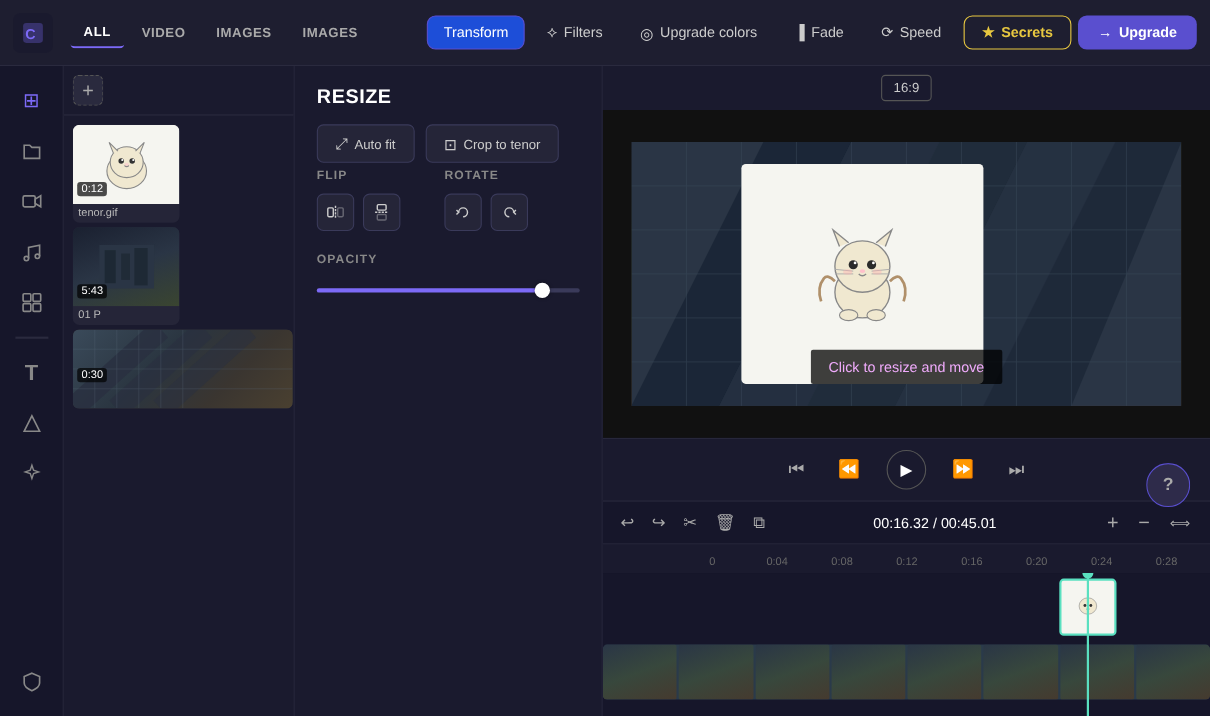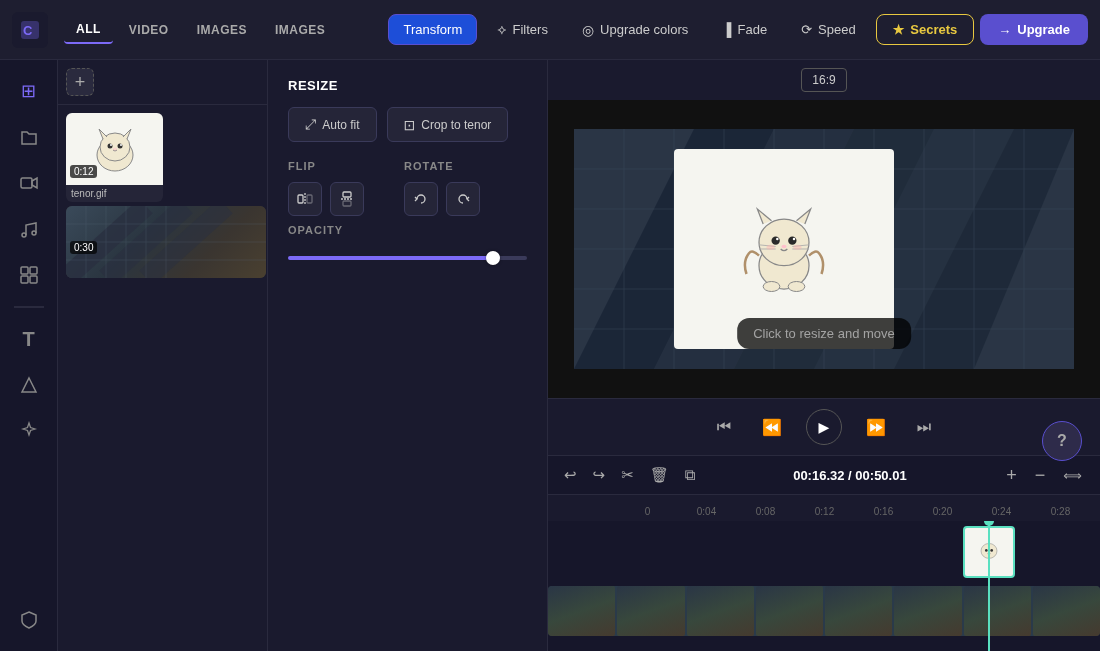"RESIZE" .section-title { font-size: 13px -> 18px }
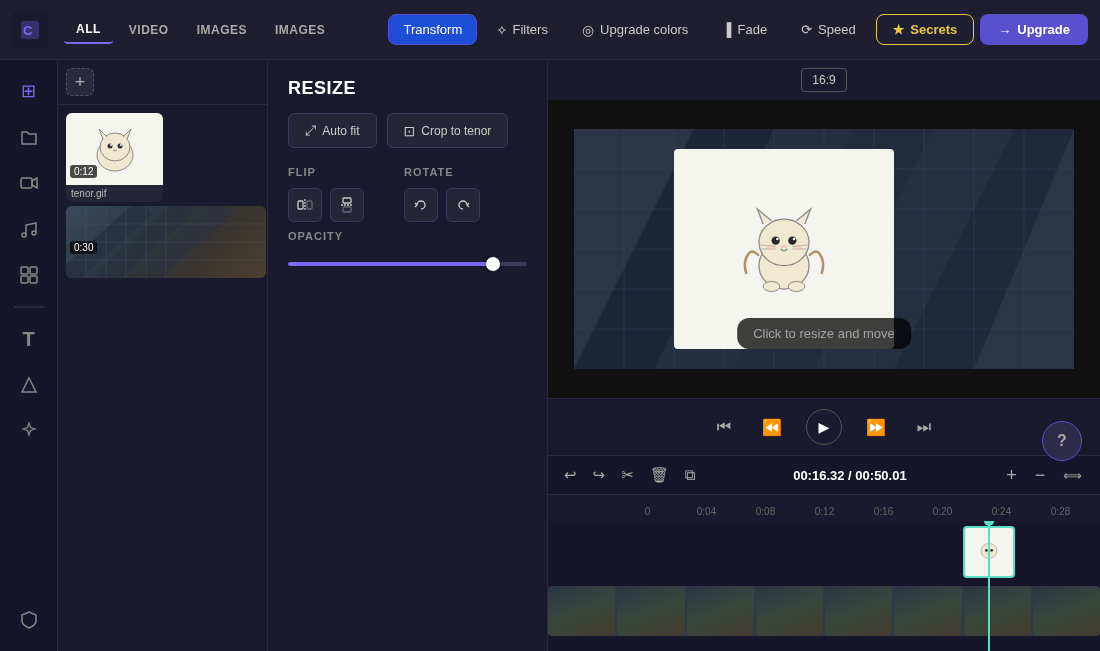"FLIP" .flip-rotate-row { margin-top: 18px -> 6px }
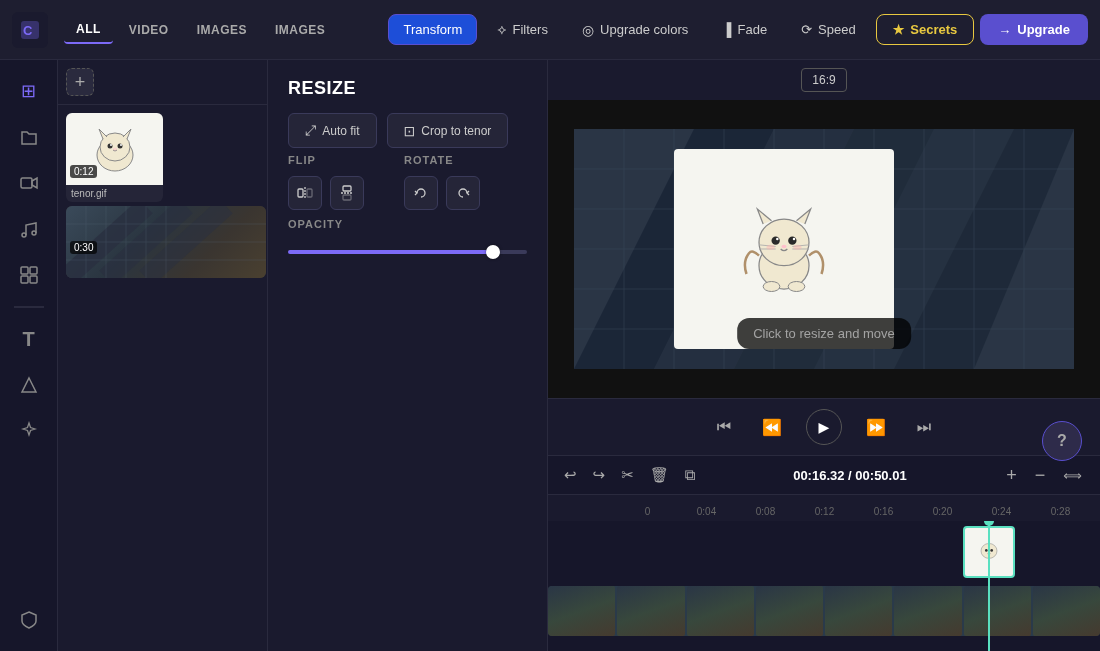"OPACITY" .opacity-section { margin-top: 8px -> 20px }
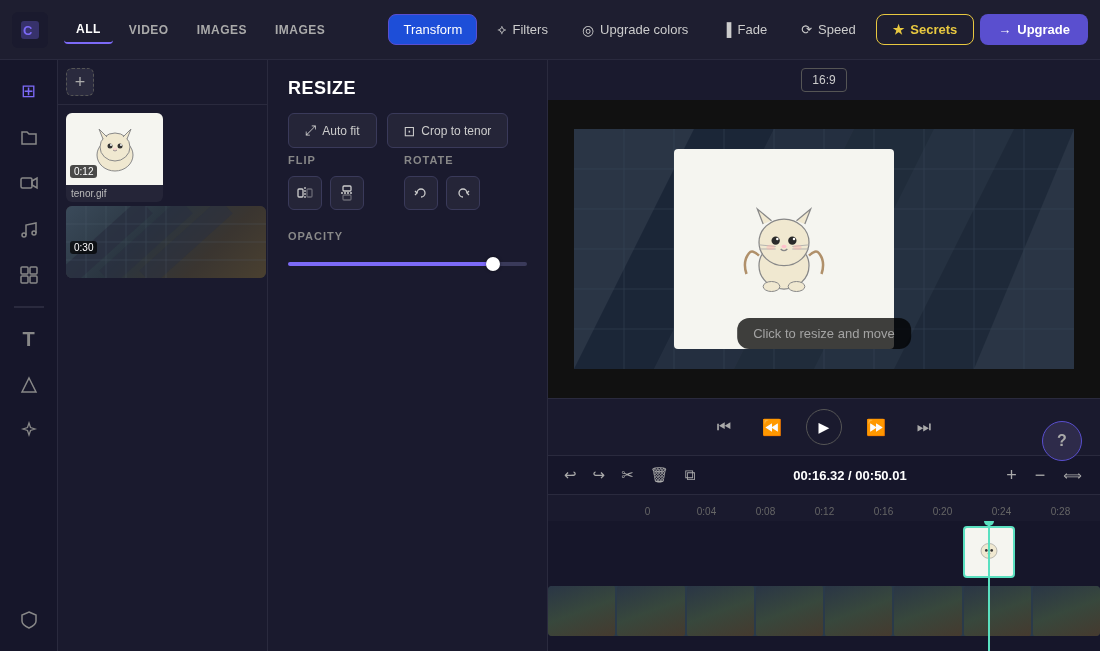"5:43" div.media-thumb { html: none -> <div> <div> <div> <svg> <rect></rect> <rect></rect> <rect></rect> <rect></rect> </svg> </div> </div> <div>5:43</div> <div>01 P</div> </div> }
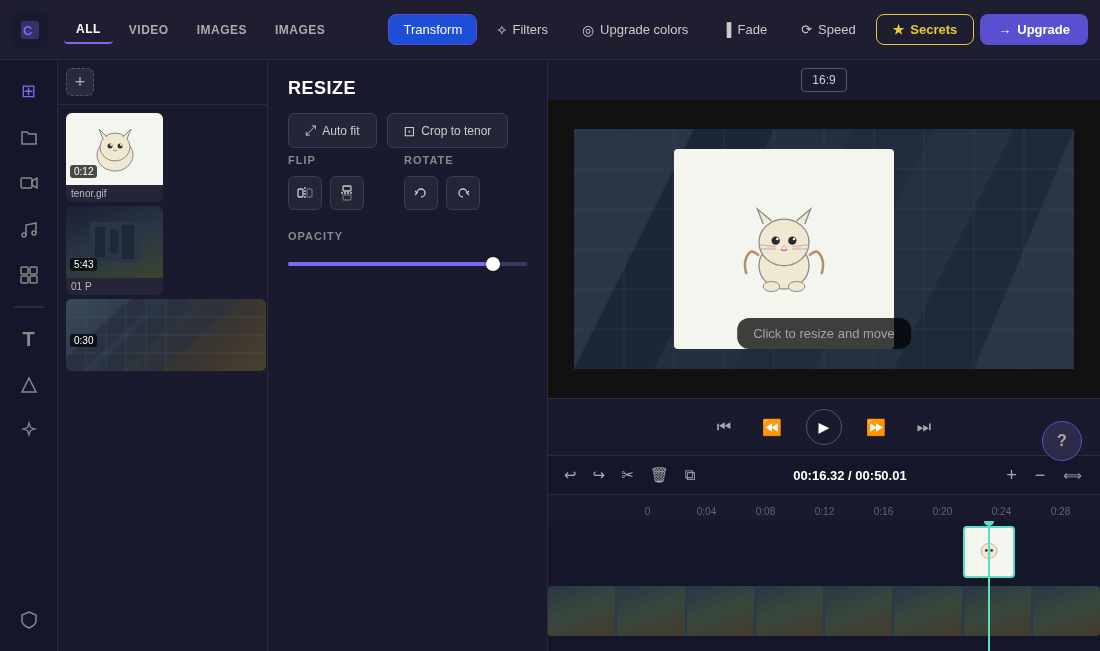"Click to resize and move" .resize-tooltip { border-radius: 12px -> 2px; color: #a3a3a3 -> #f0abfc }
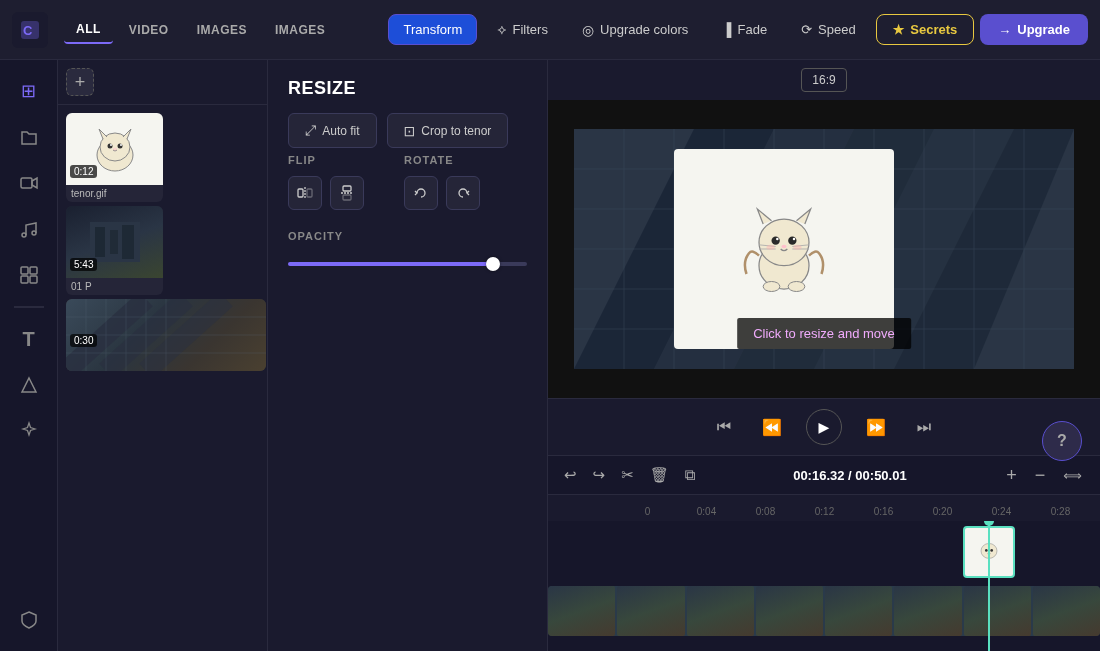"00:16.32" .tl-time span { font-weight: 700 -> 400 }
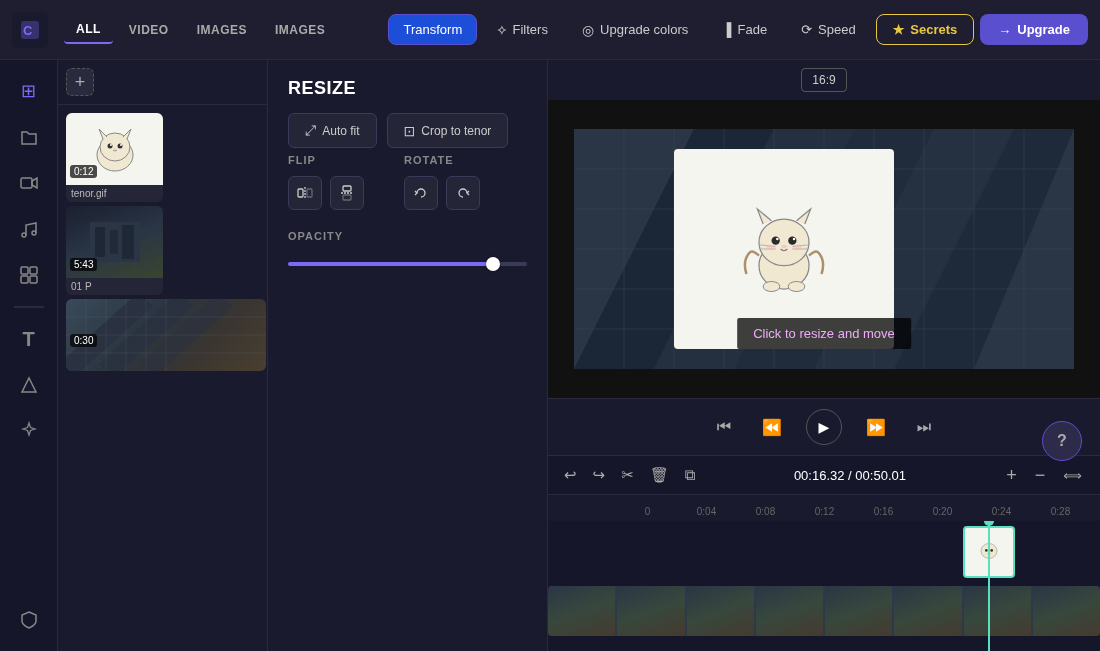"00:50.01" span { text: 00:50.01 -> 00:45.01 }
